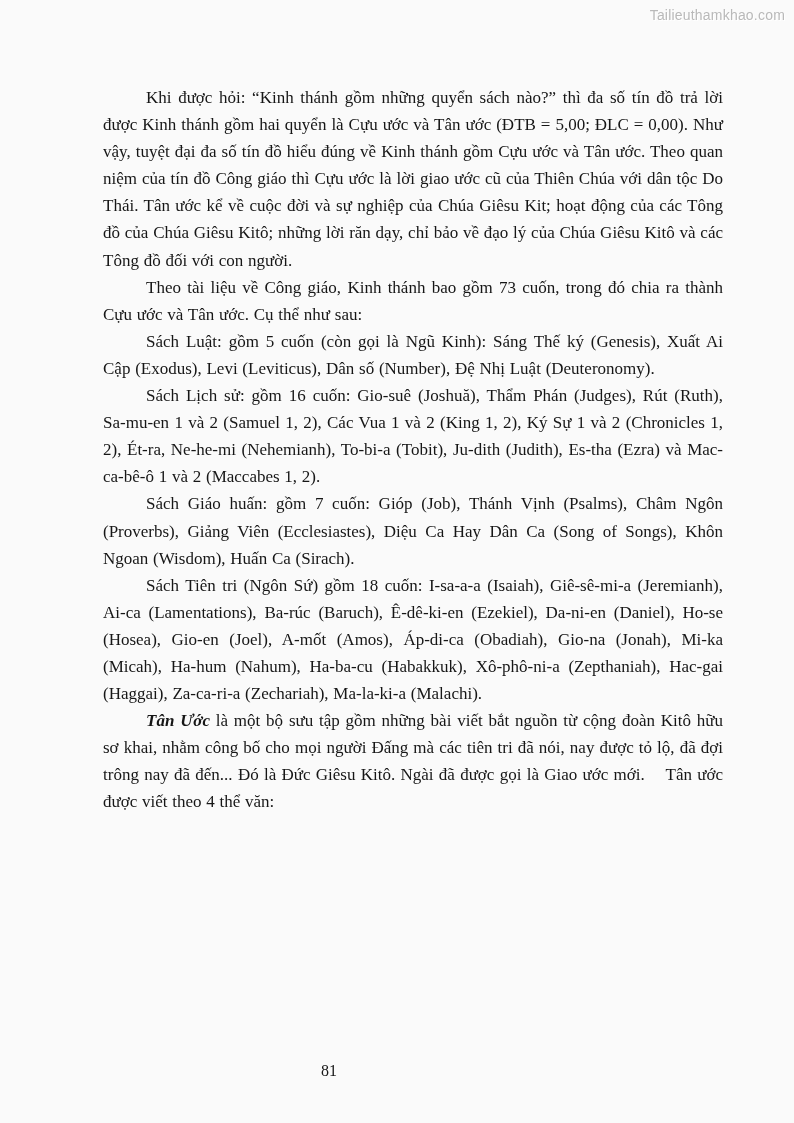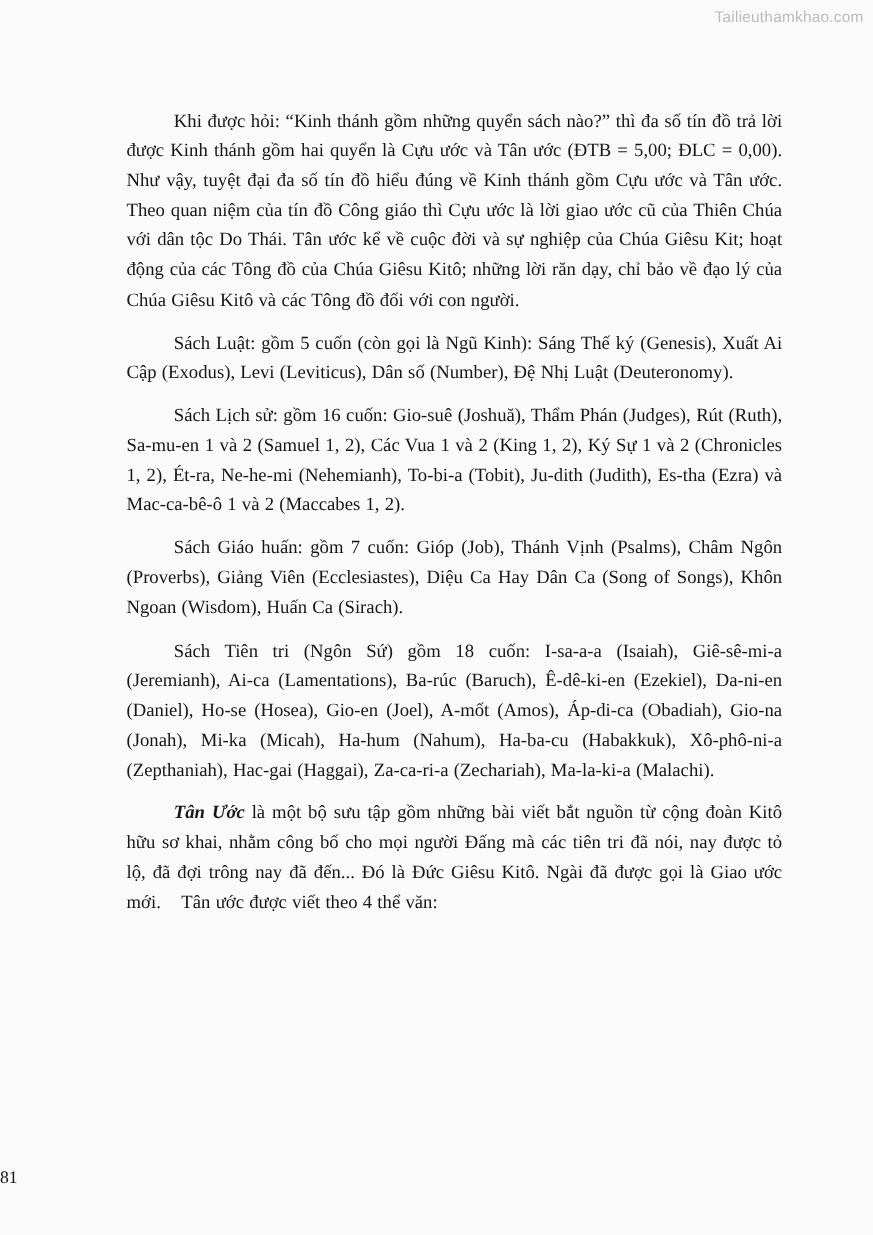"Khi được hỏi: “Kinh thánh" .doc-body p.para { margin: 12px -> 0 }
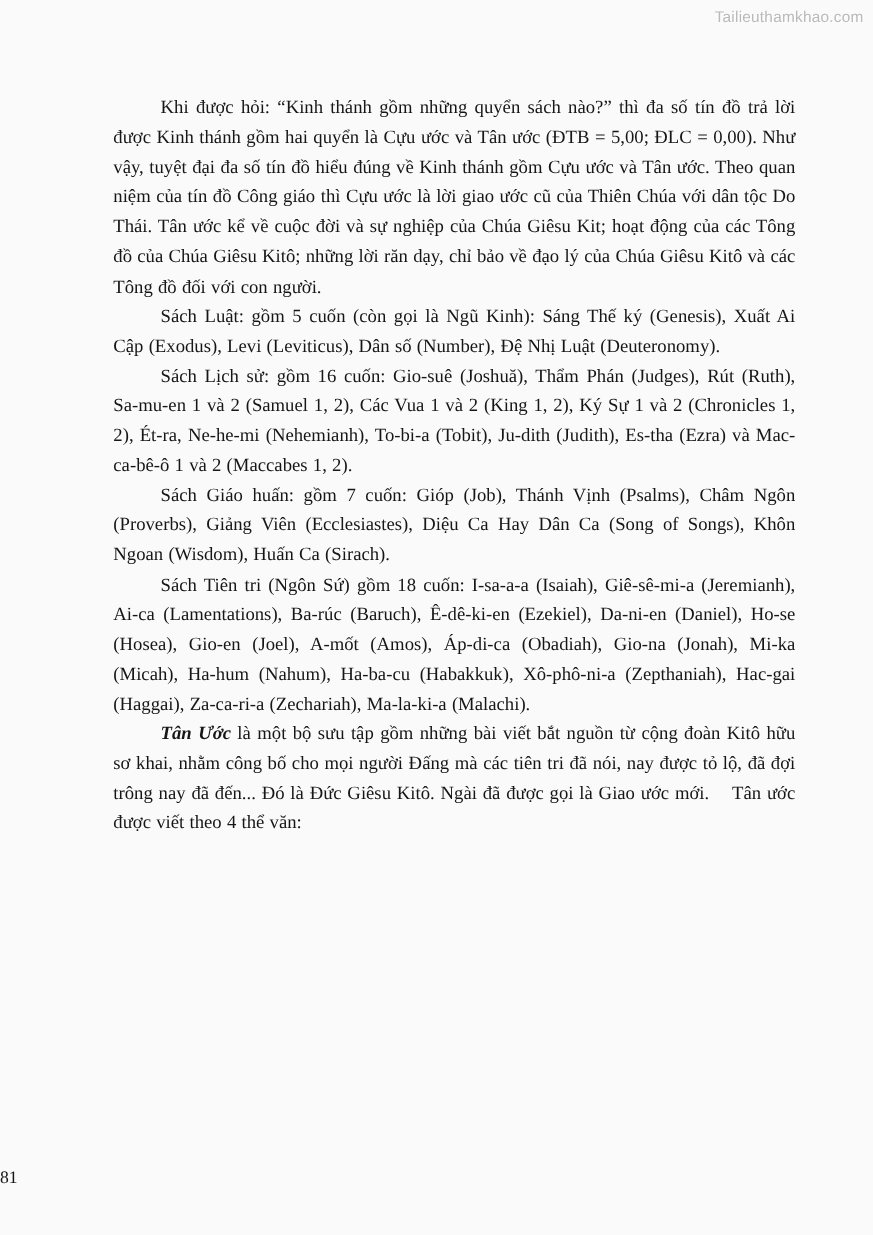"Theo tài liệu về Công" p.para { html: none -> <p><span>Theo tài liệu về Công giáo, Kinh thánh bao gồm 73 cuốn, trong đó chia ra thành Cựu ước và Tân ước. Cụ thể như sau:</span></p> }
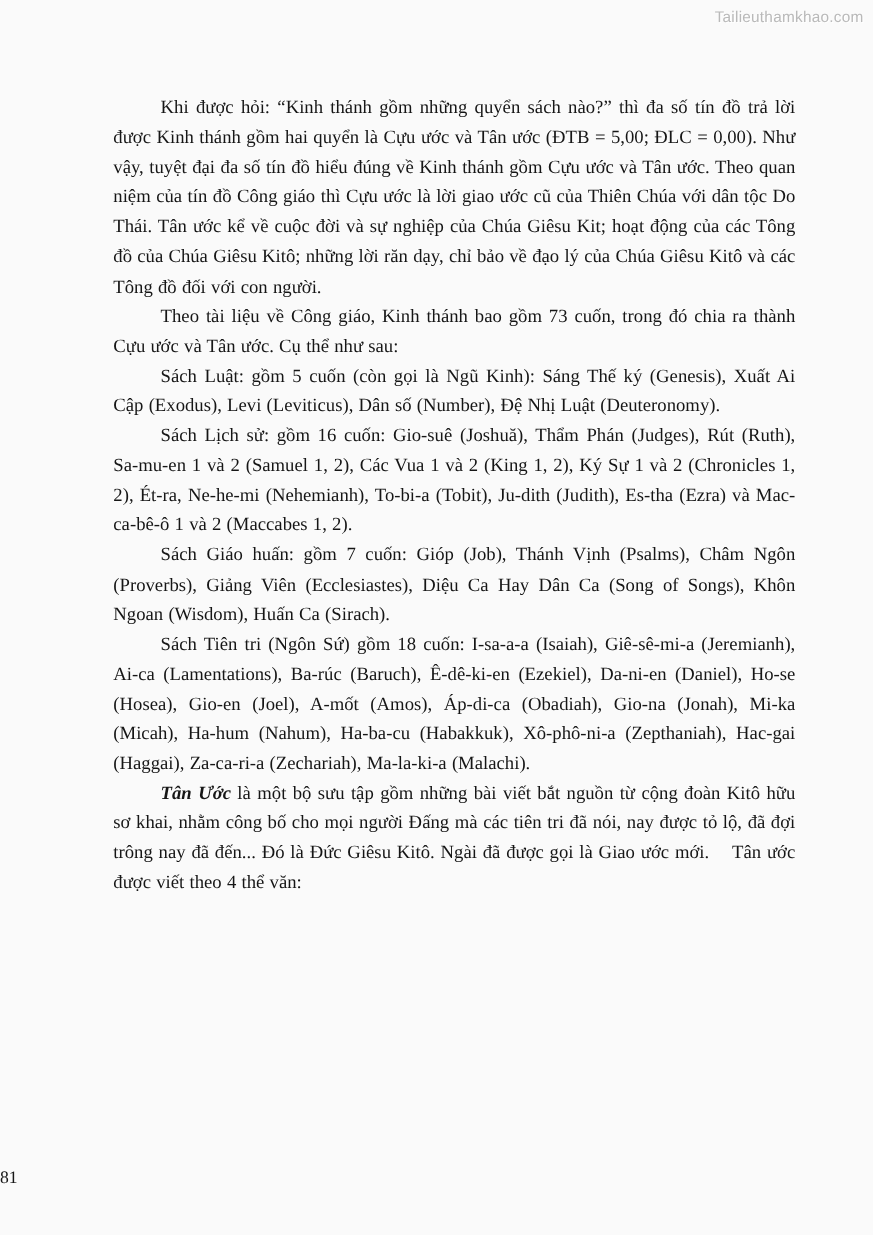"81" .page-number { text-align: none -> center }
